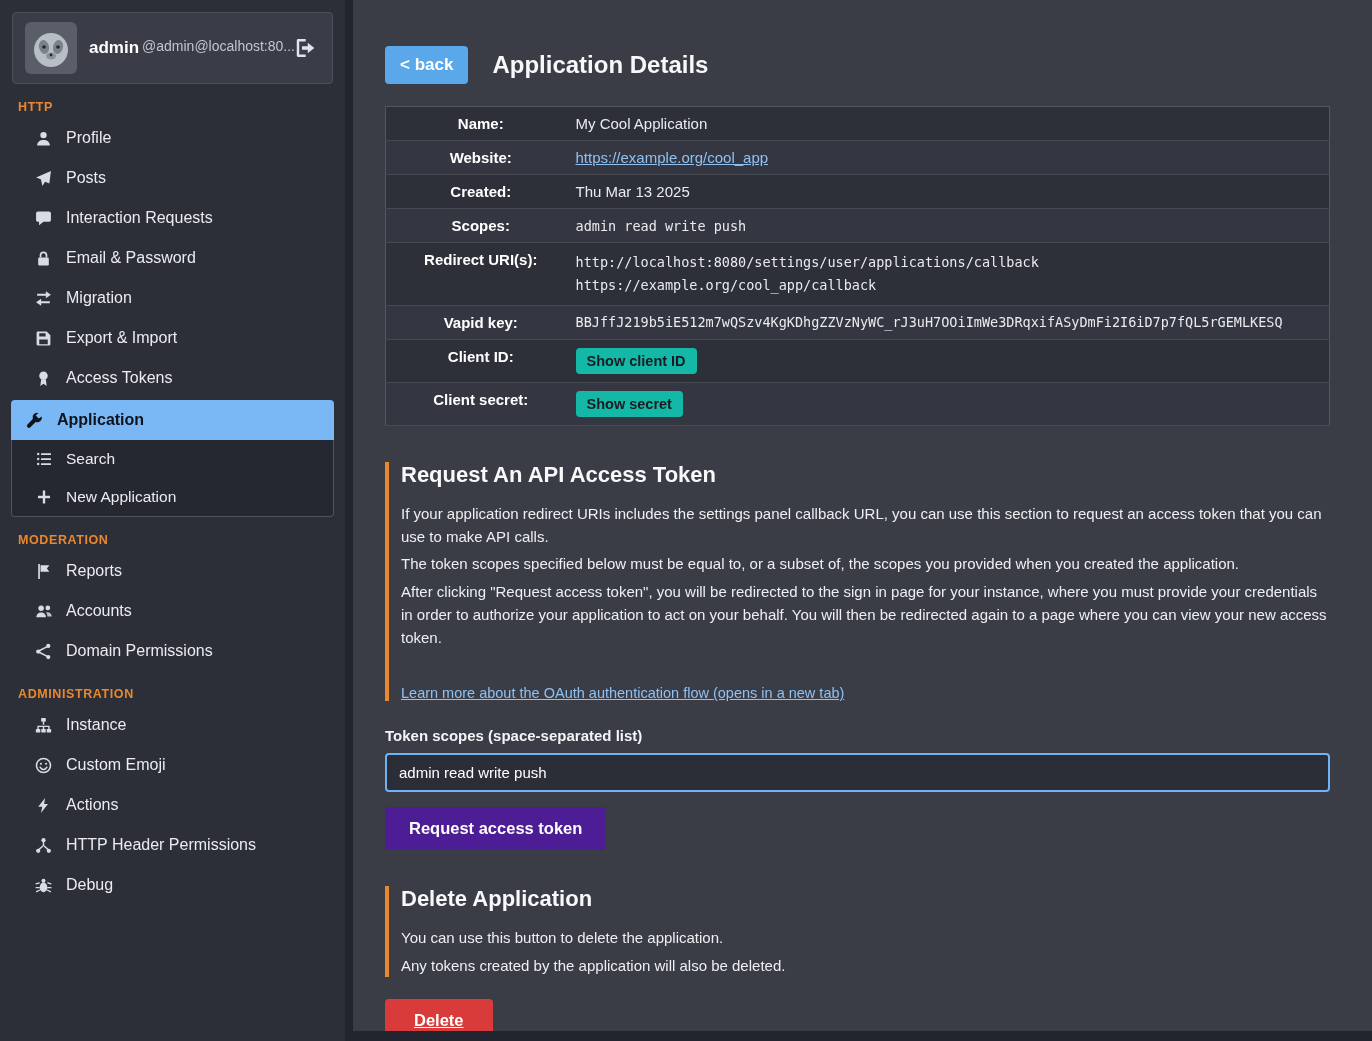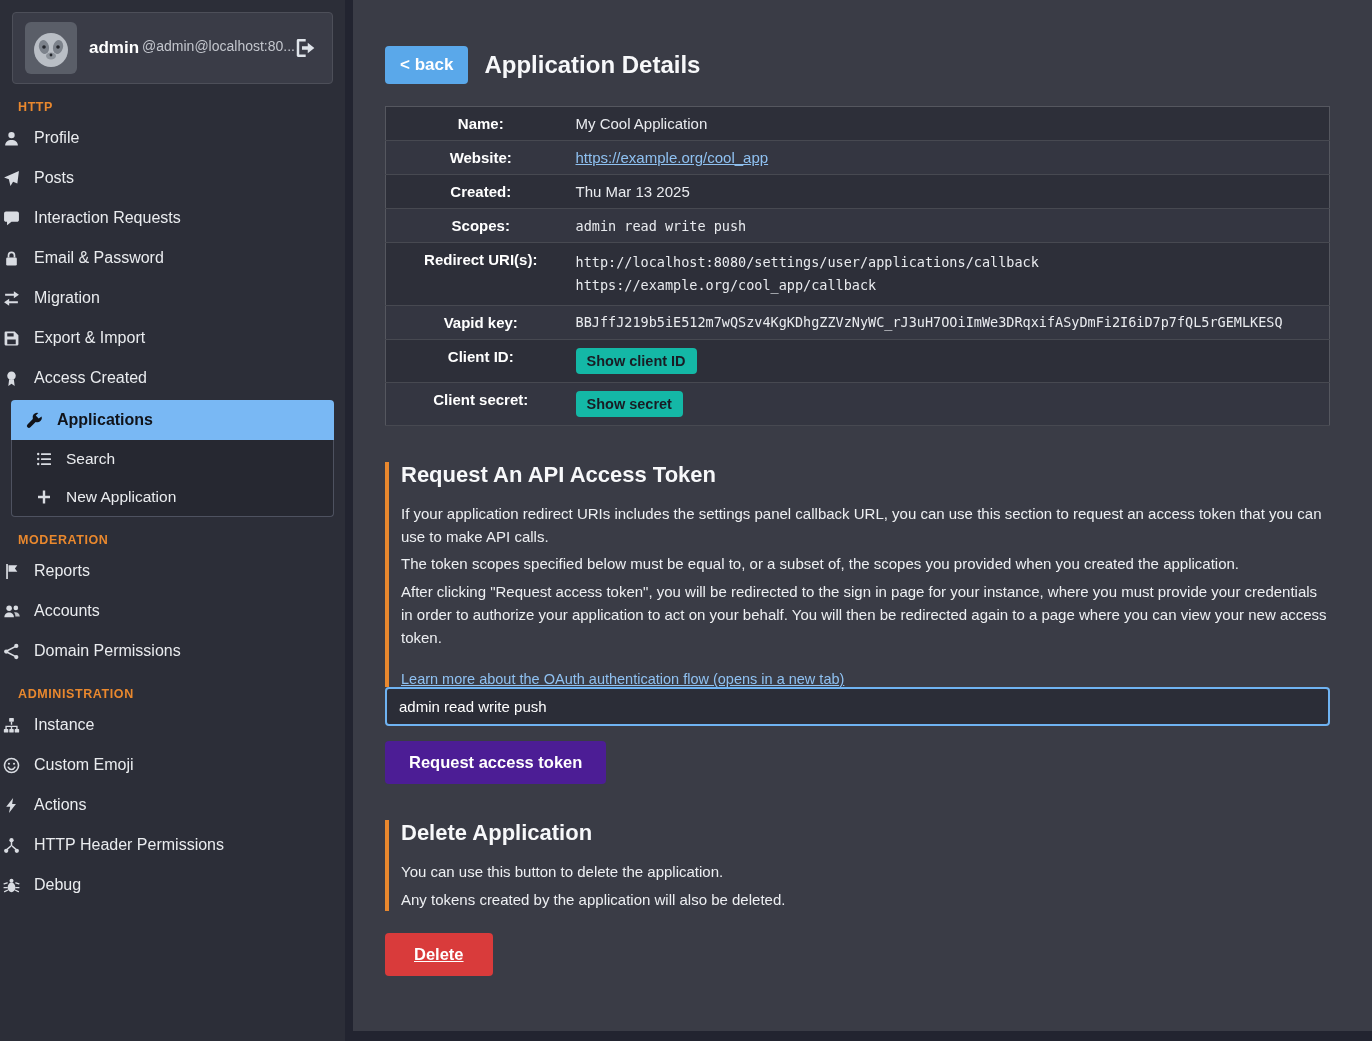"< back" .page-head { gap: 16px -> 24px }
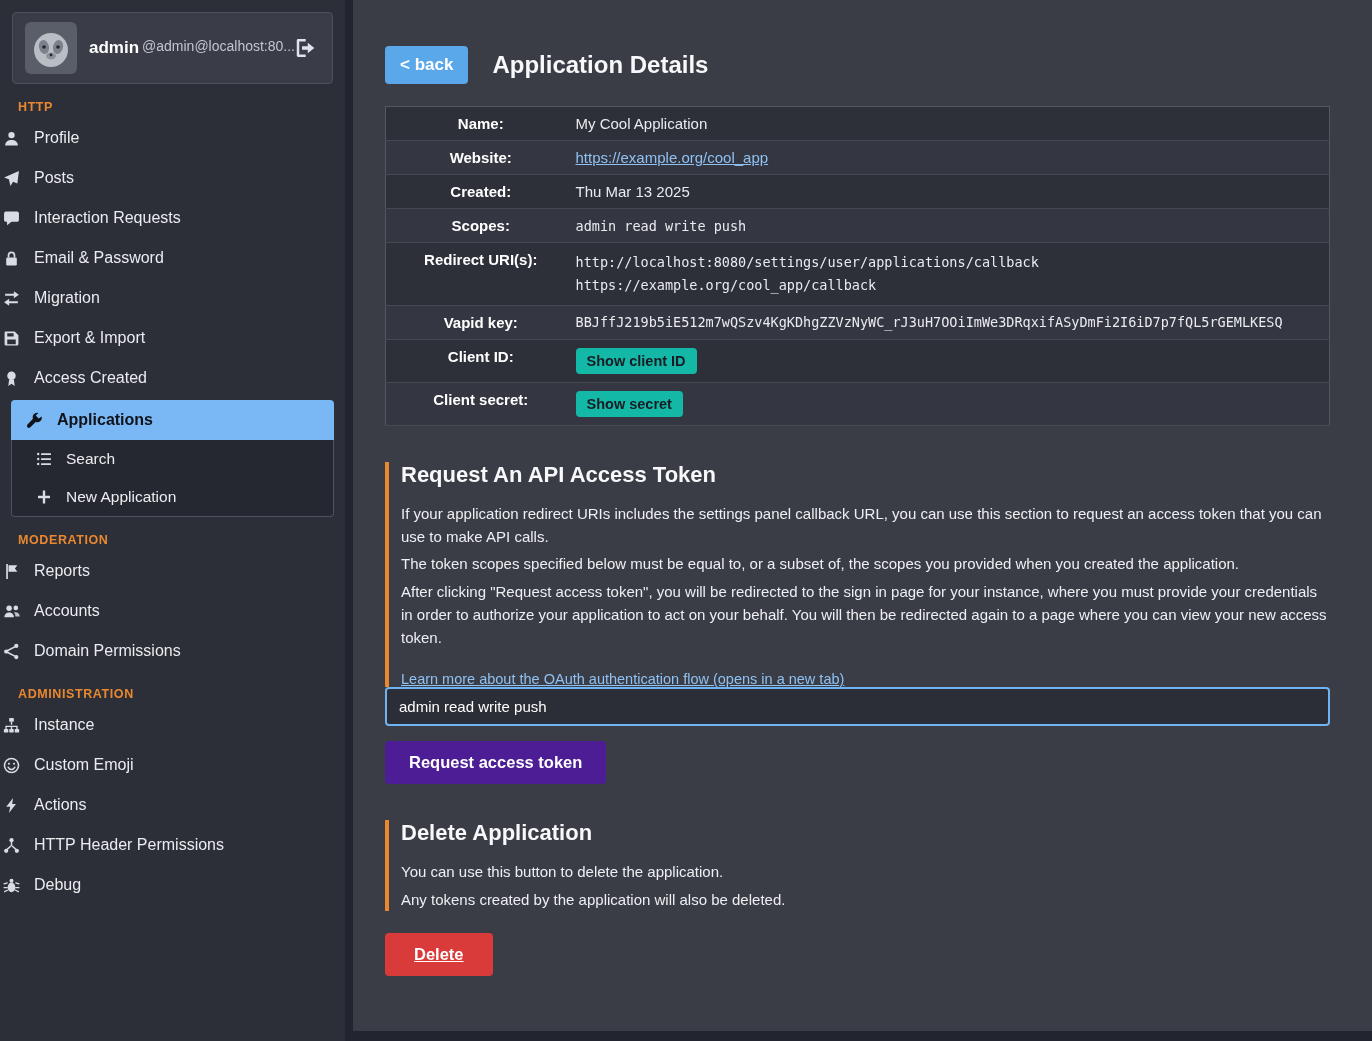"Profile" .nav-item { padding: 11px 16px 11px 2px -> 11px 16px 11px 34px }
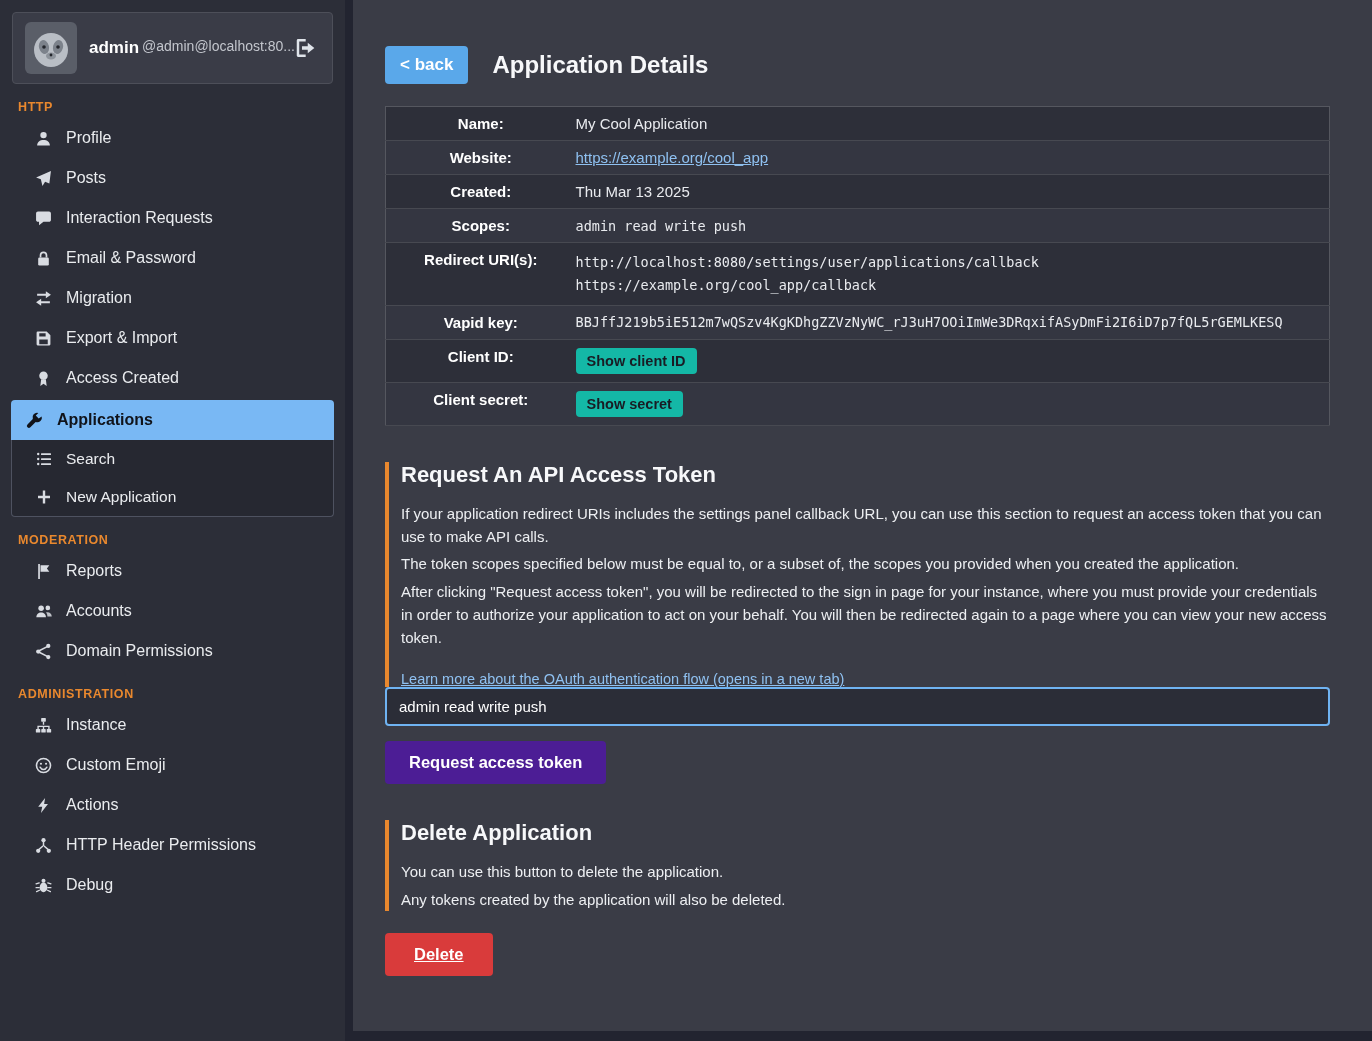"Access Created" span { text: Created -> Tokens }
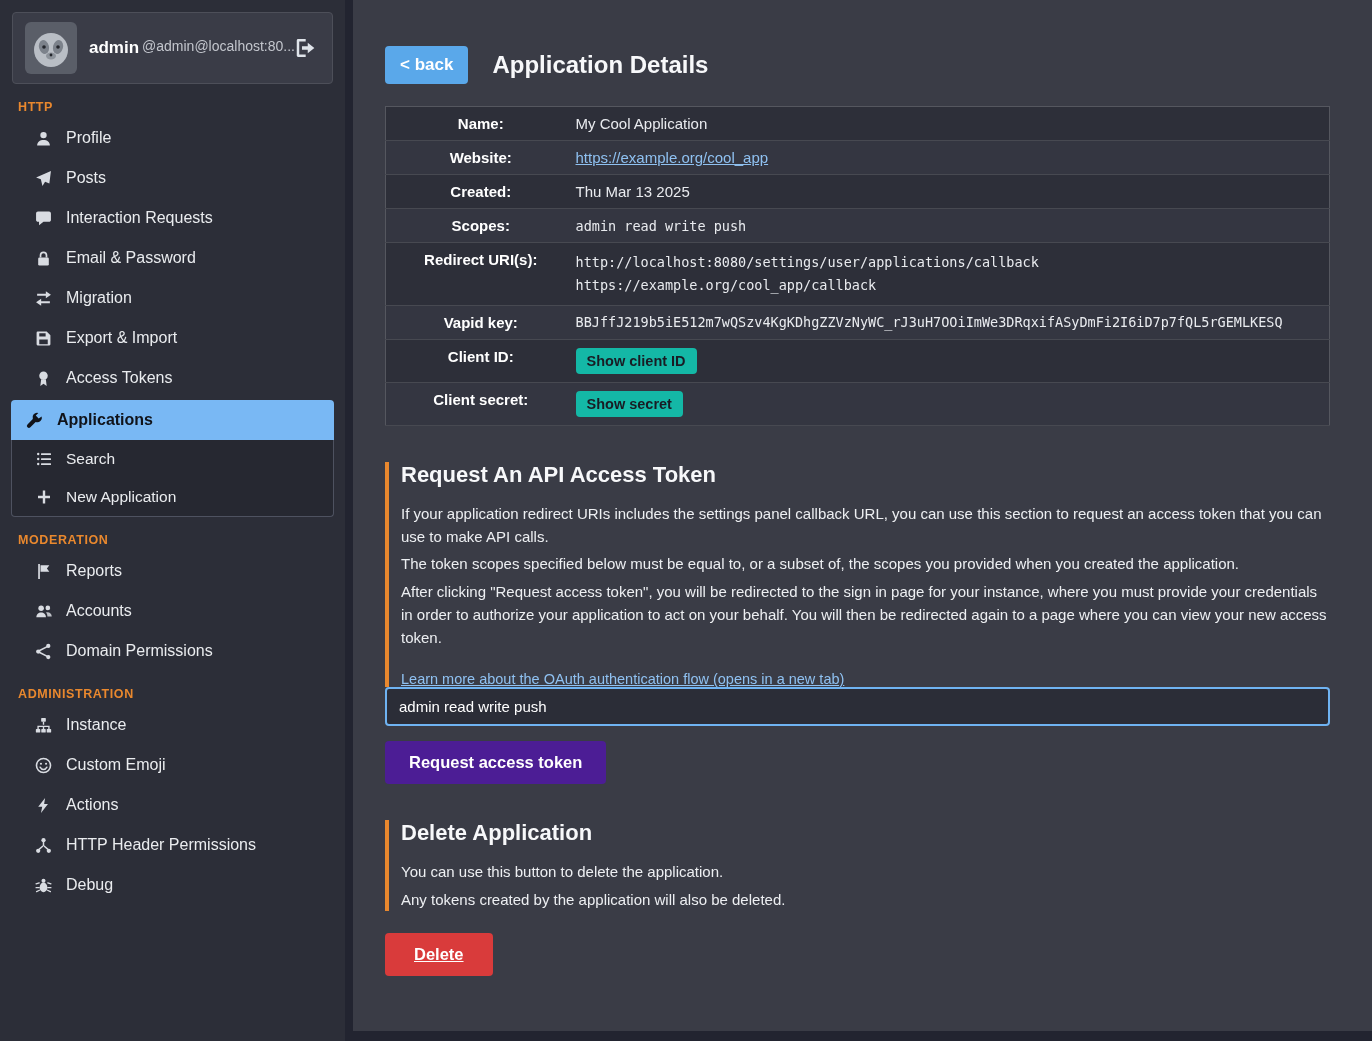"Applications" span { text: Applications -> Application }
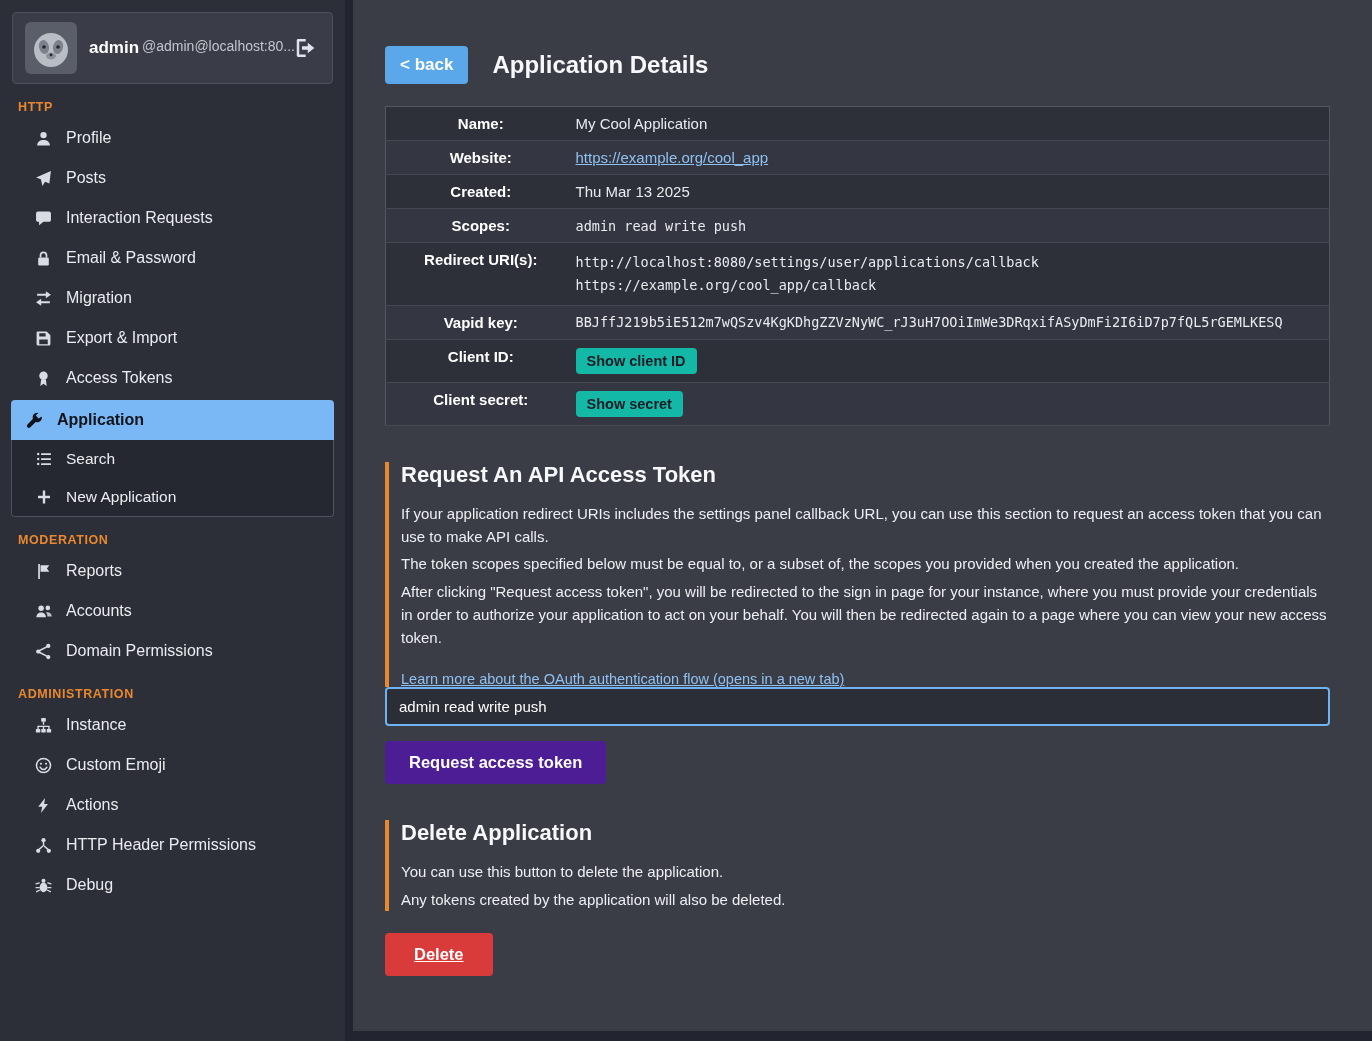"Learn more about the OAuth" .accent-section .more-link { margin-top: 18px -> 32px }
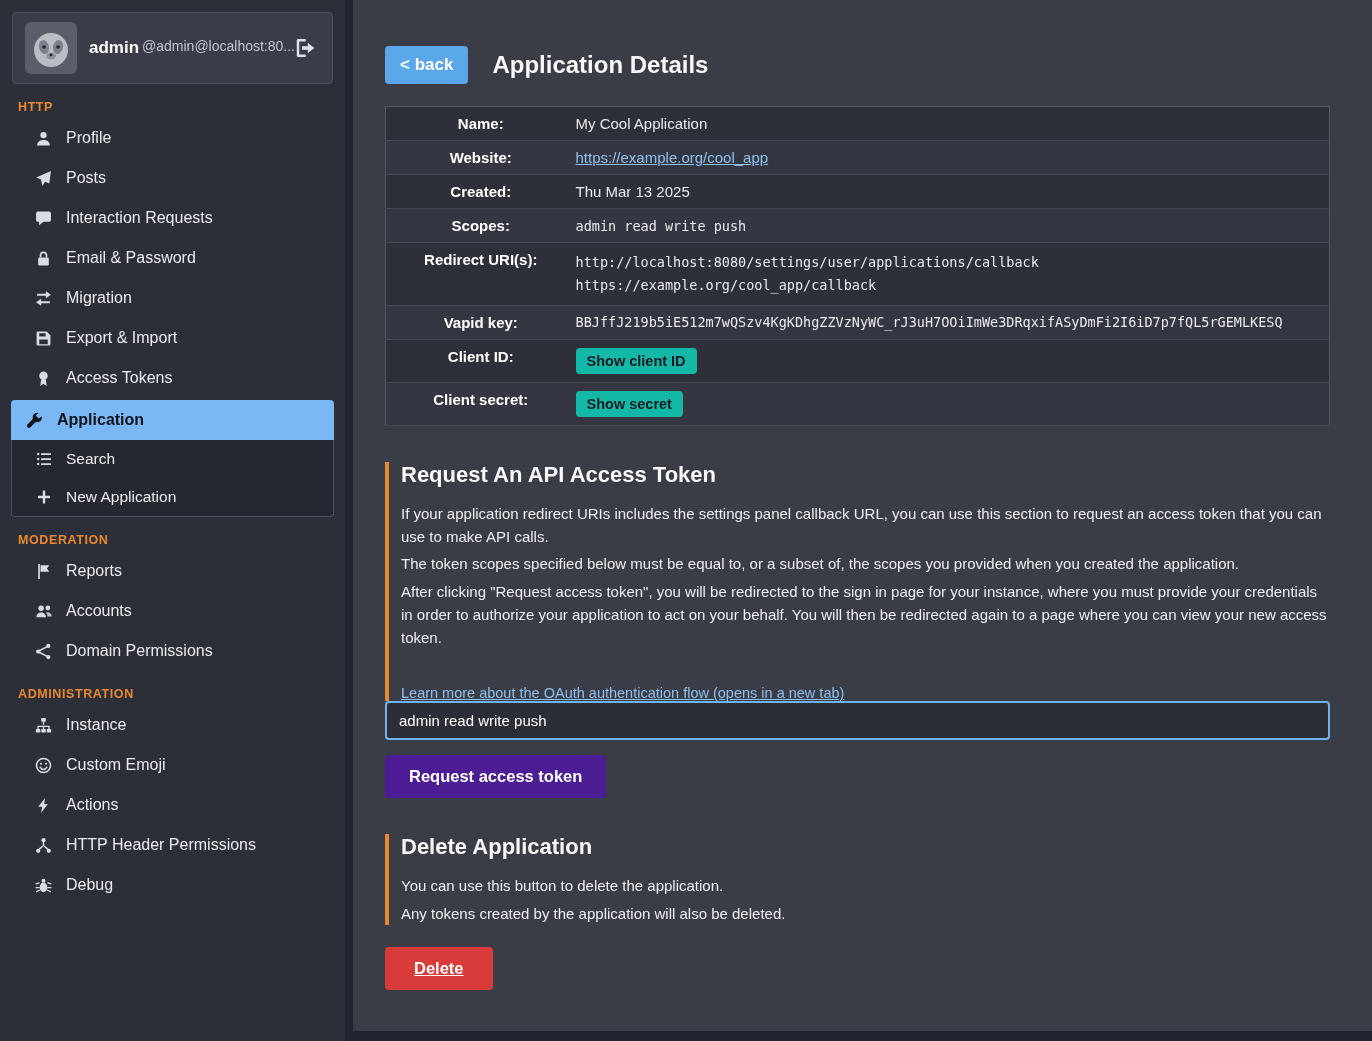"Token scopes (space-separated list)" div.field-label { html: none -> <div>Token scopes (space-separated list)</div> }
